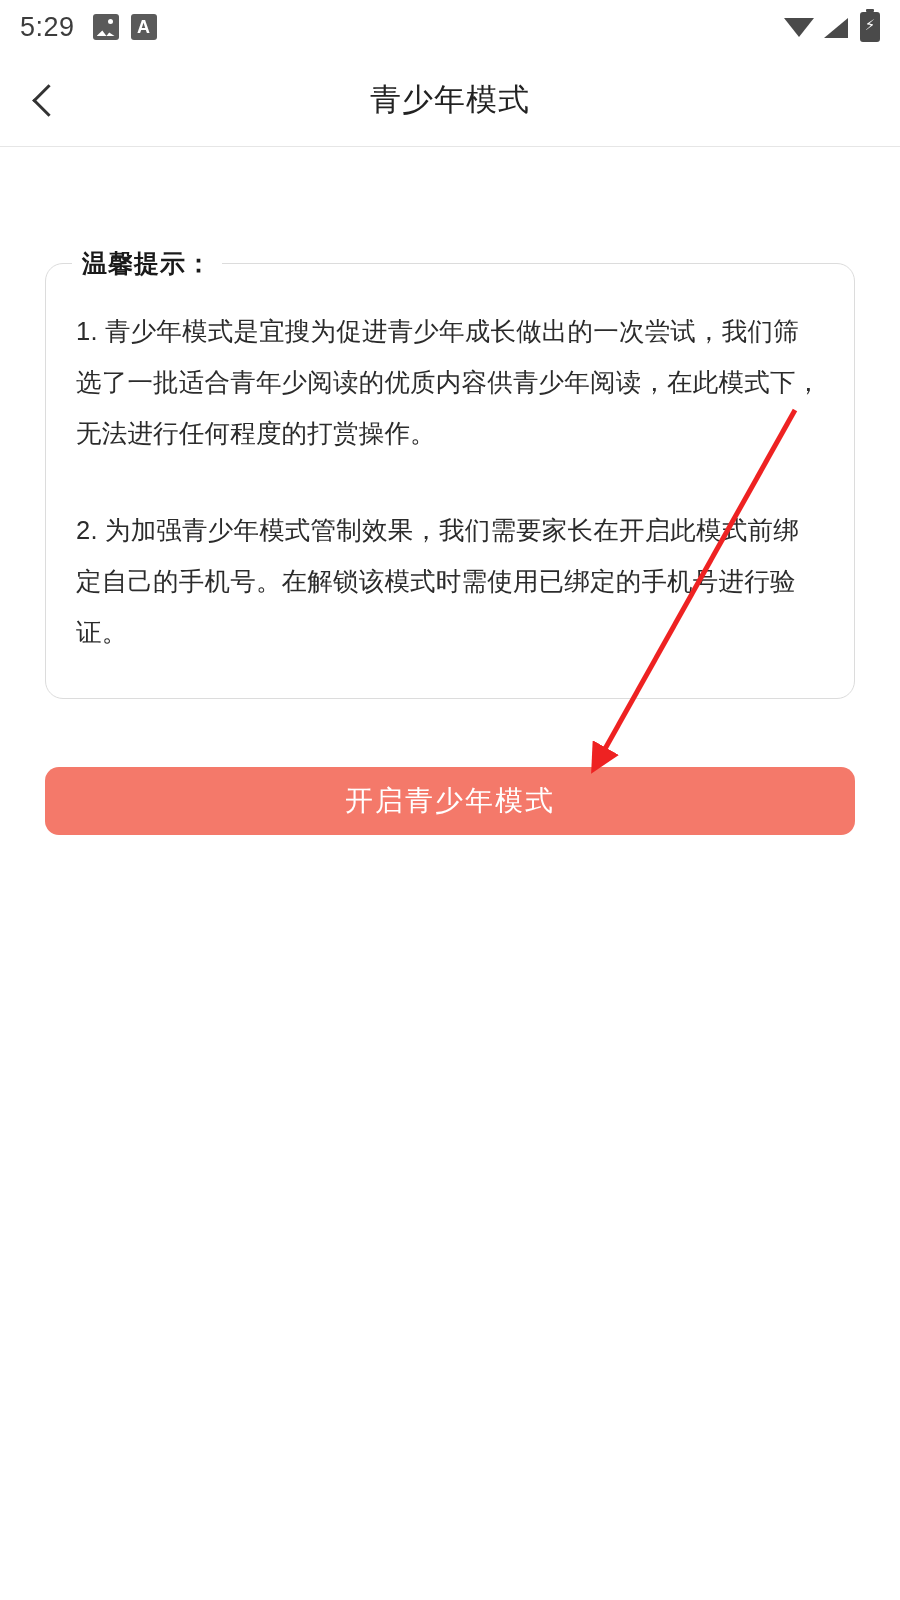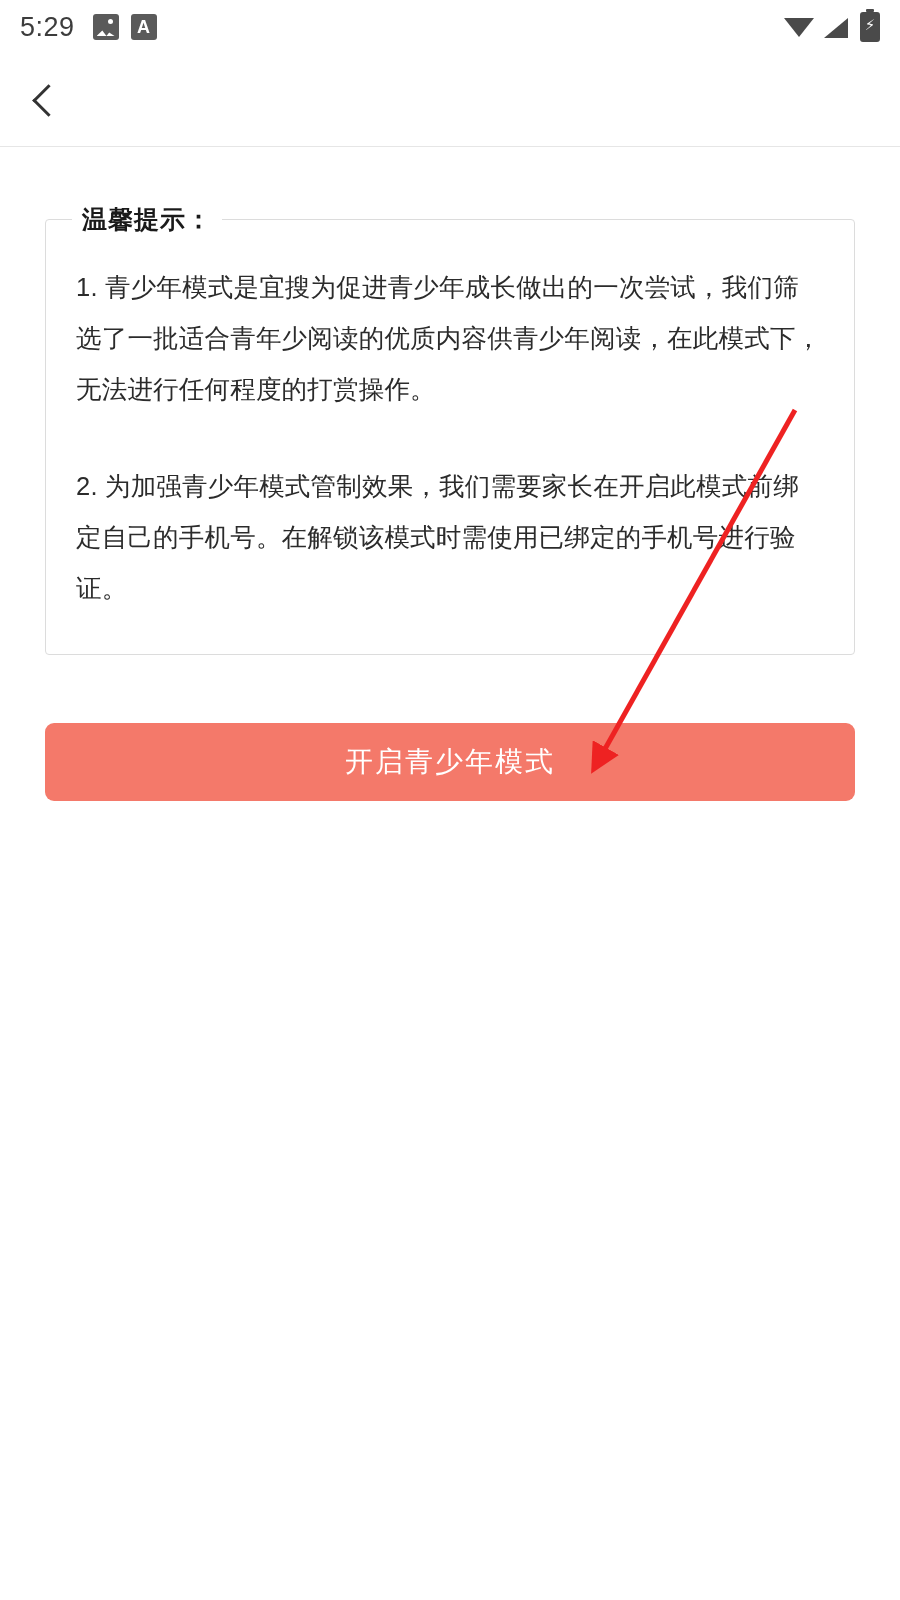"青少年模式" div.page-title { html: none -> <div>青少年模式</div> }
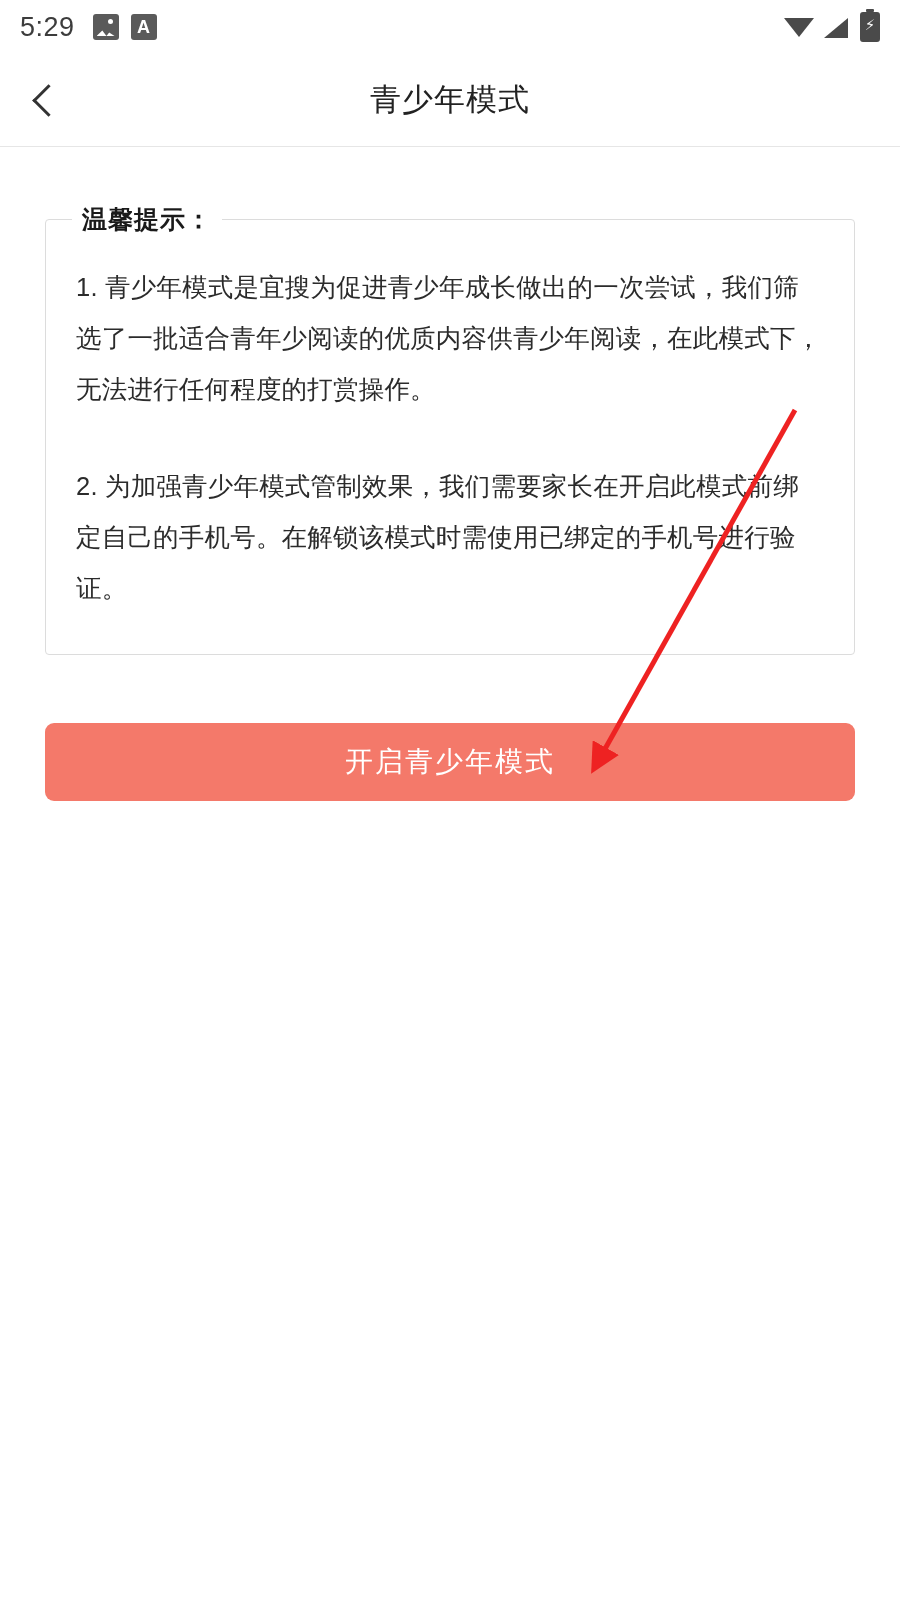"温馨提示：" .tips-box { border-radius: 4px -> 18px; margin-top: 72px -> 116px }
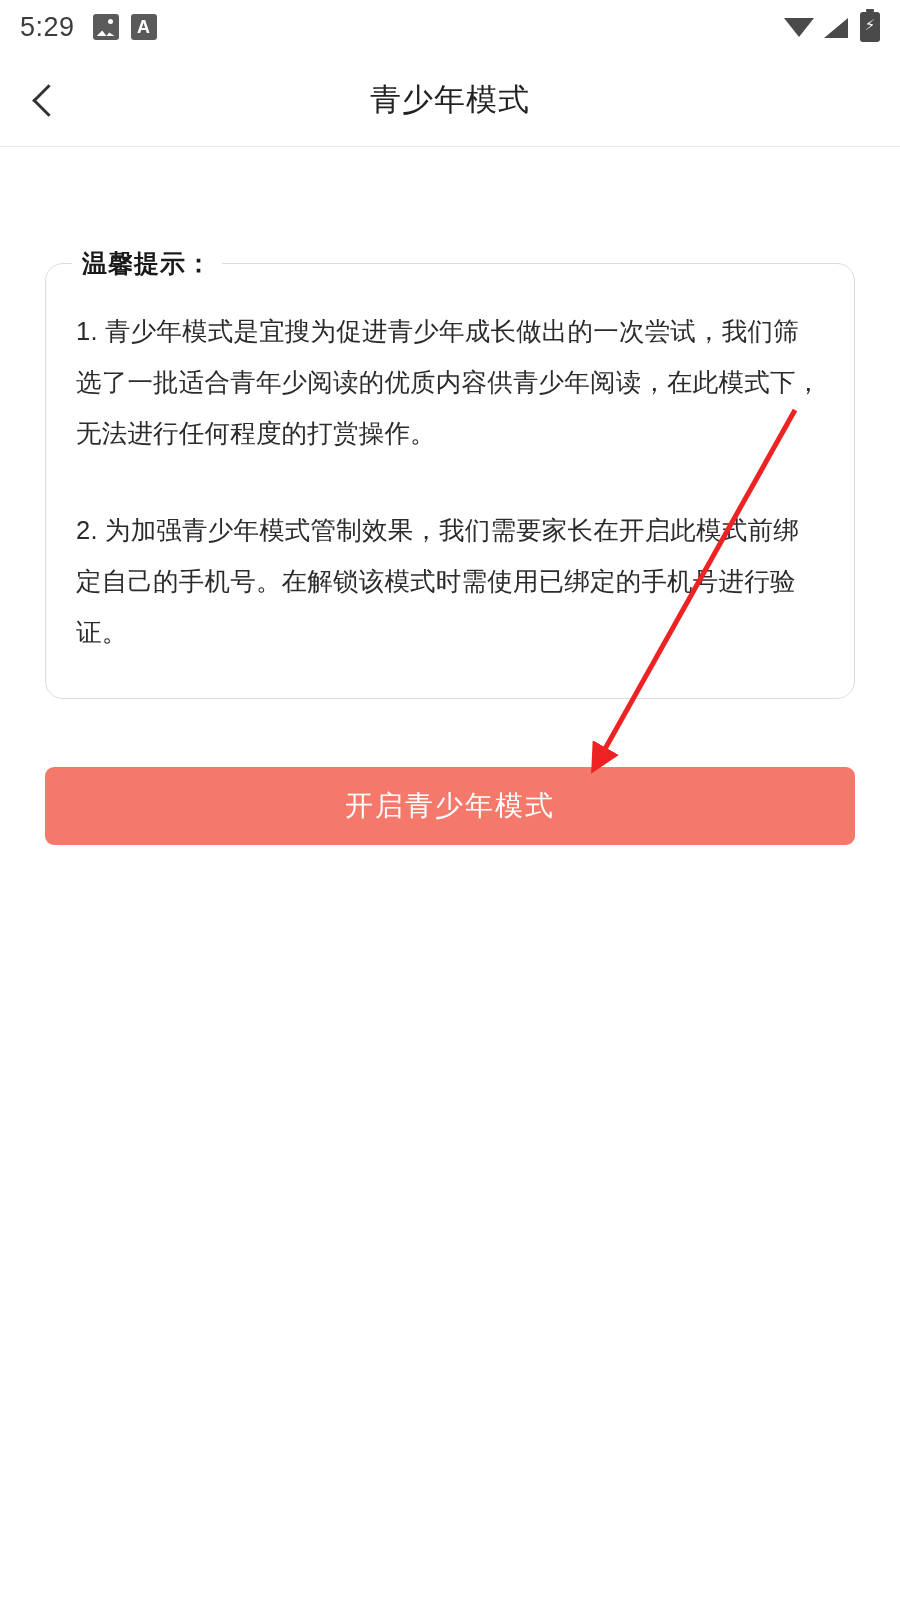"开启青少年模式" .primary-btn { border-radius: 9px -> 14px; height: 78px -> 68px }
